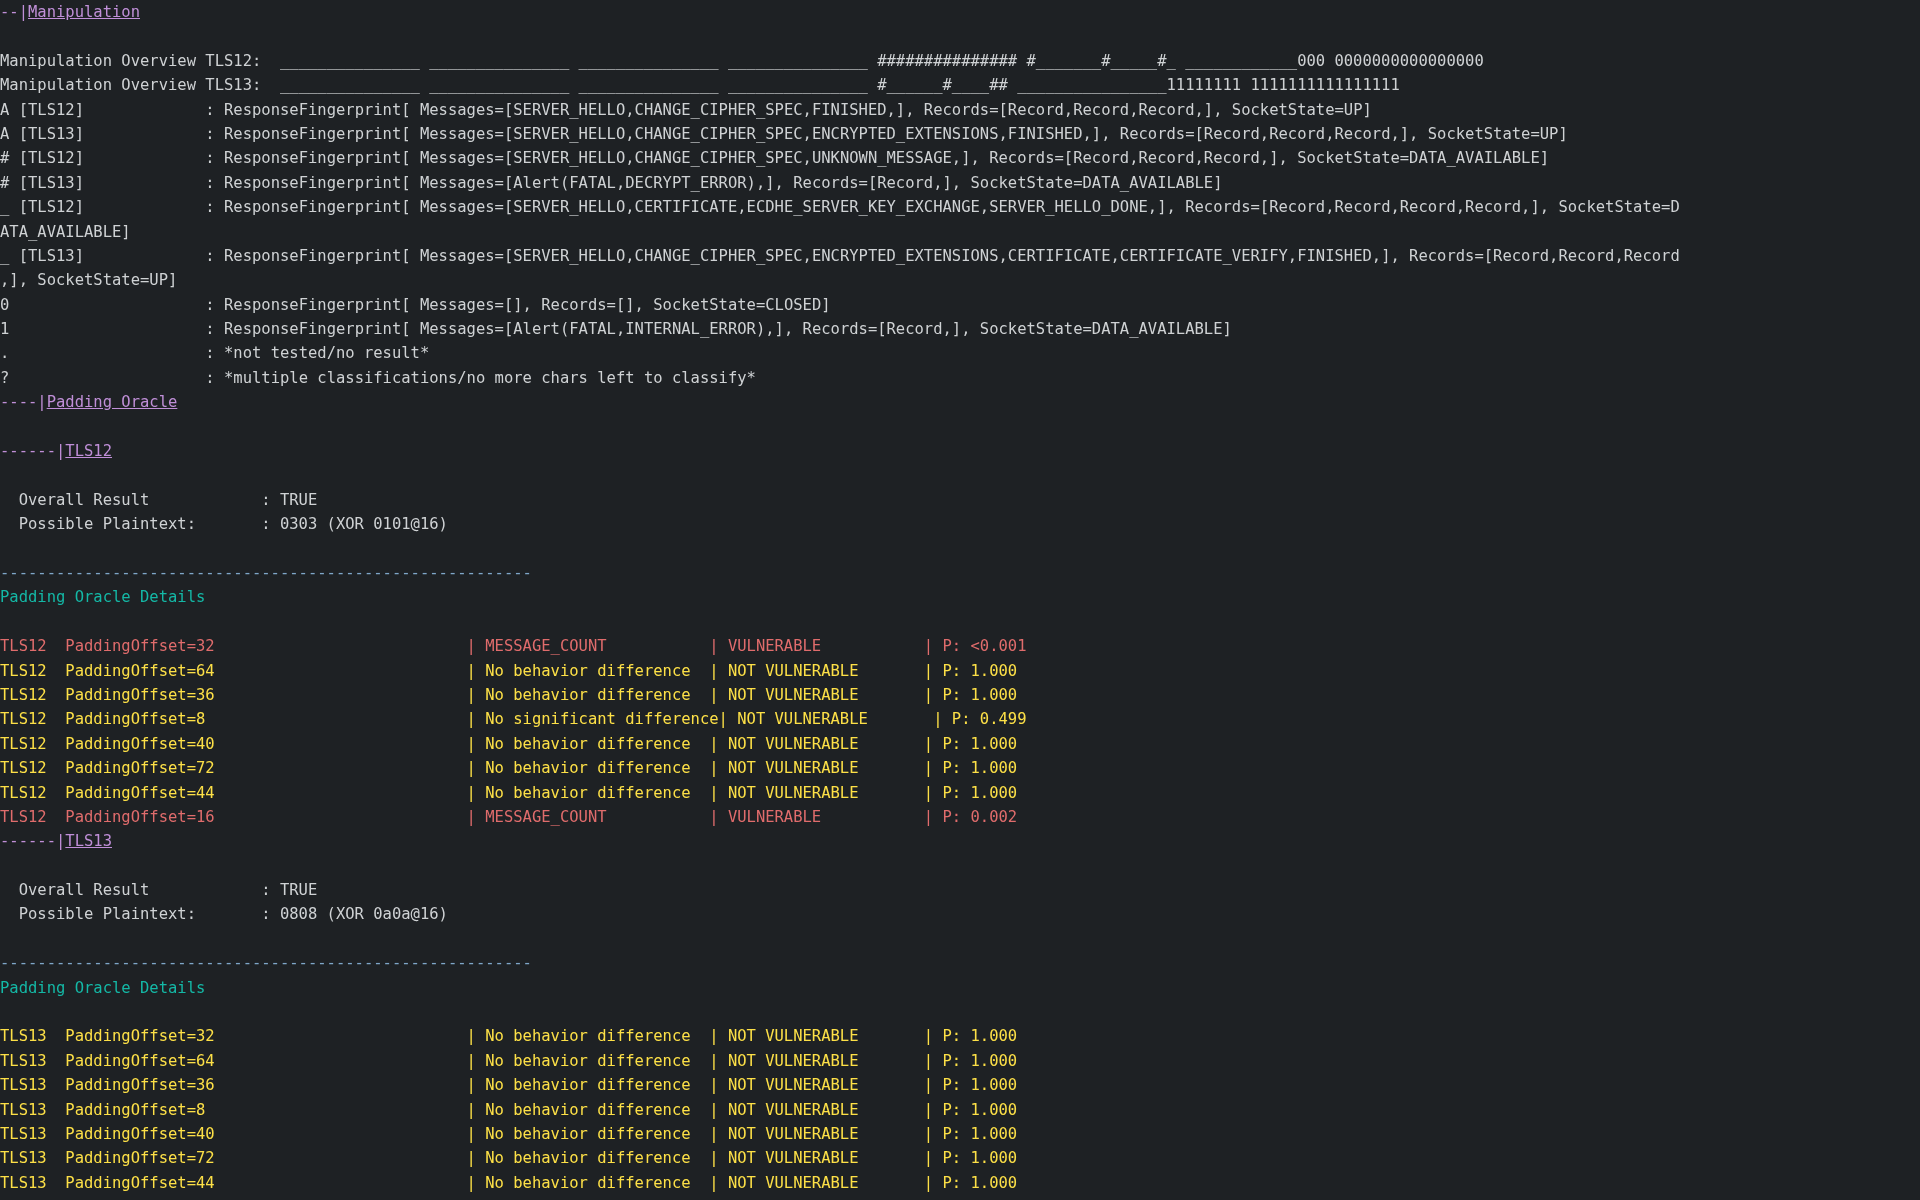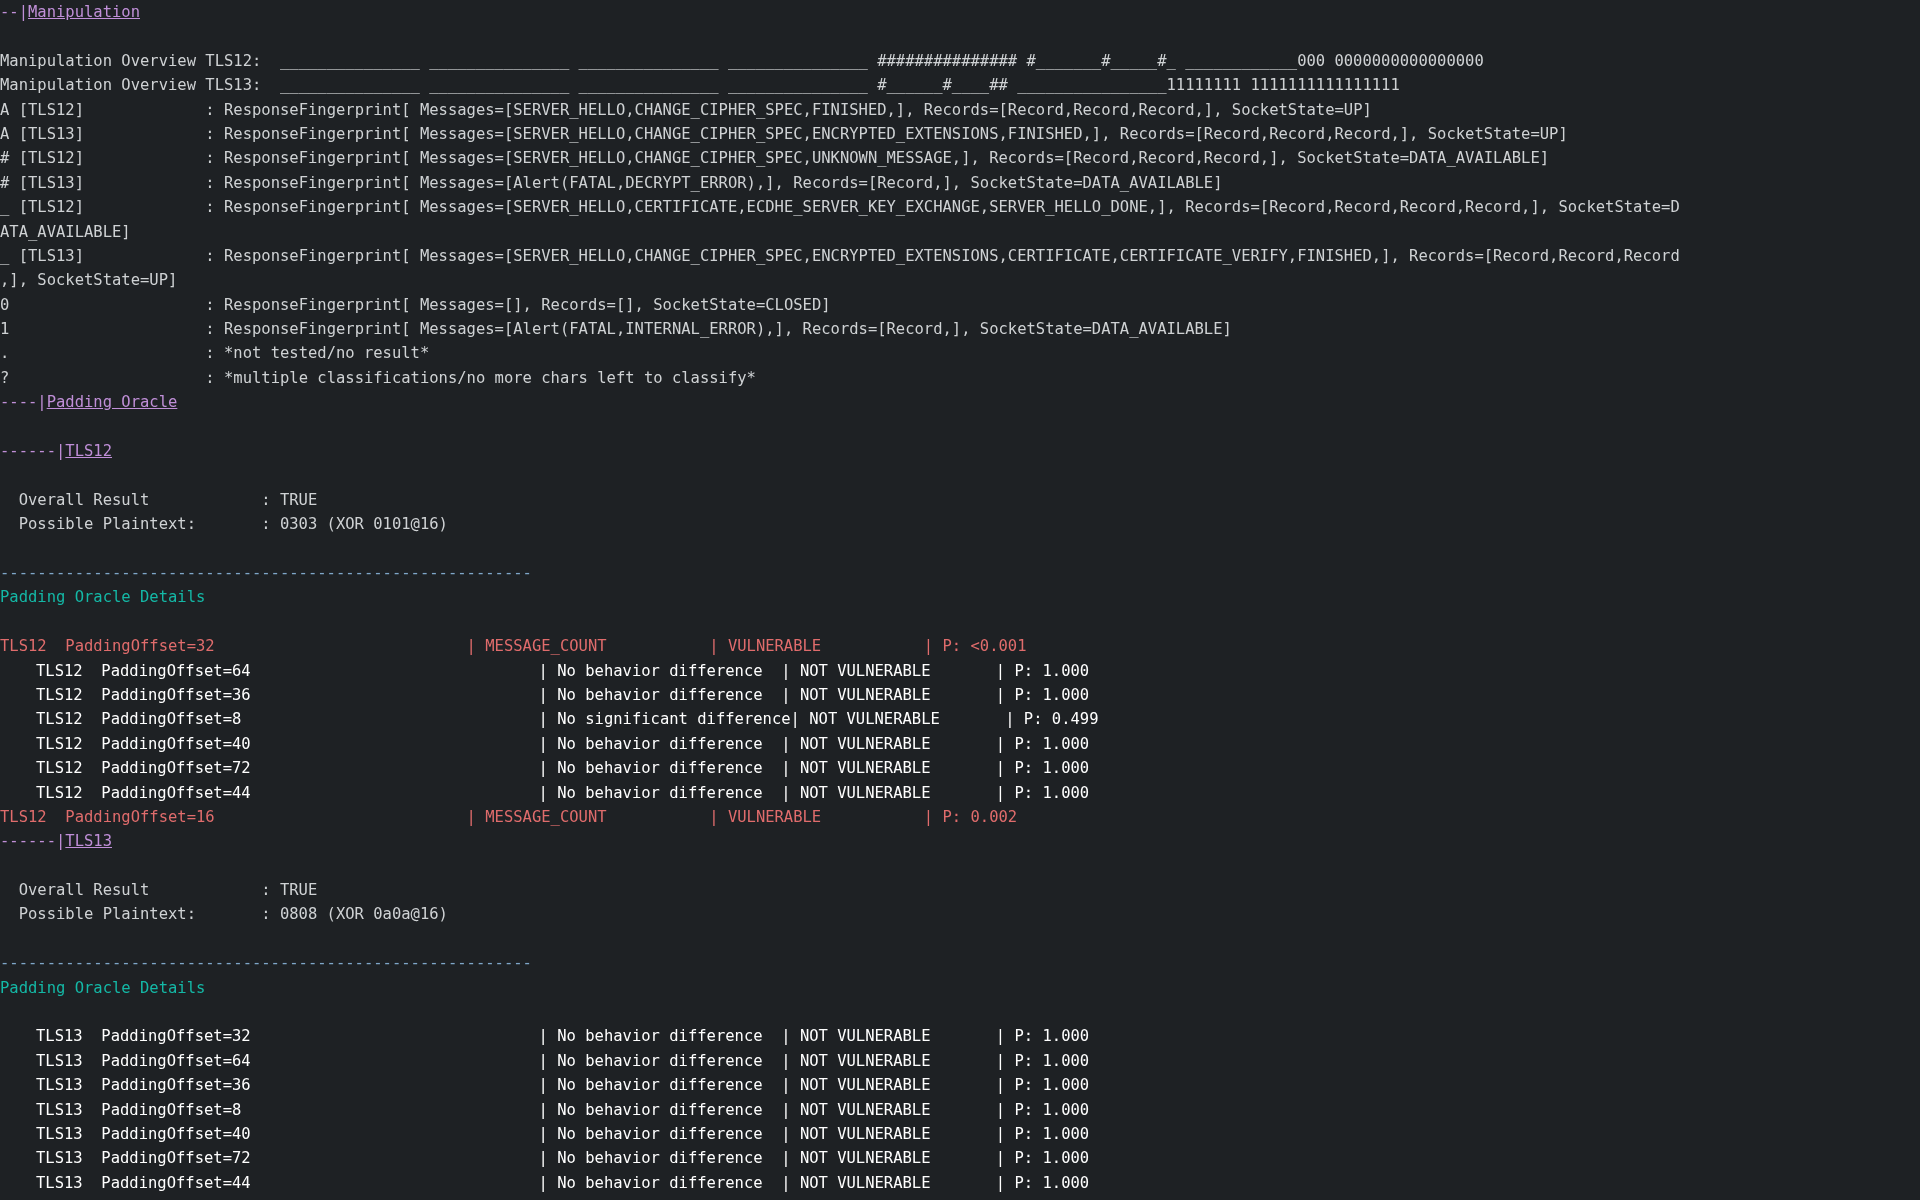"TLS12 PaddingOffset=64" .row-olive { color: #ffffff -> #fde047; margin-left: 36px -> none }
